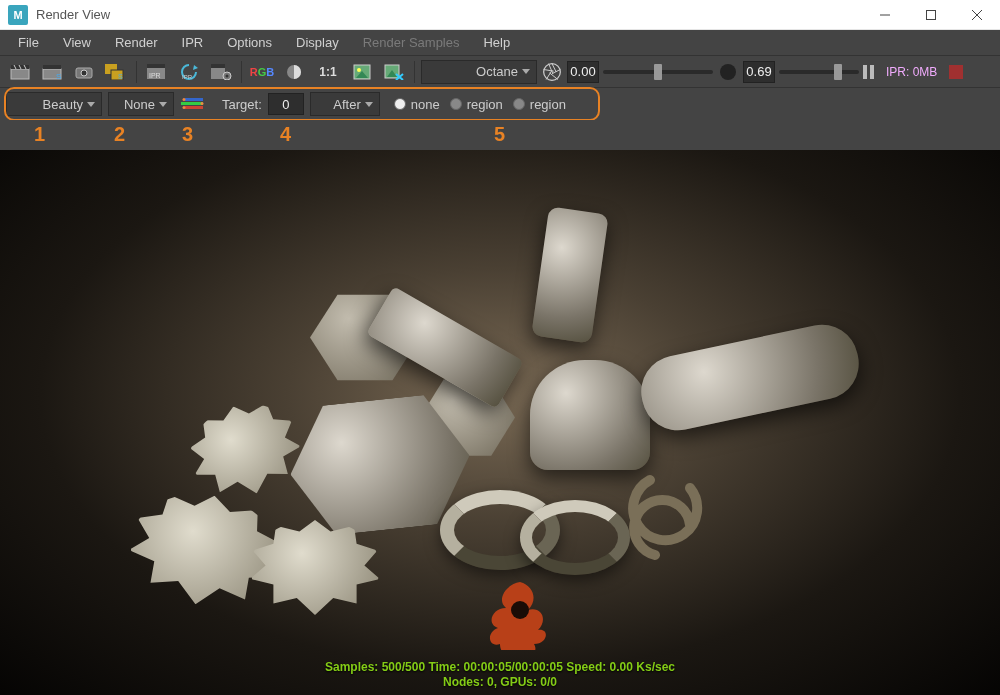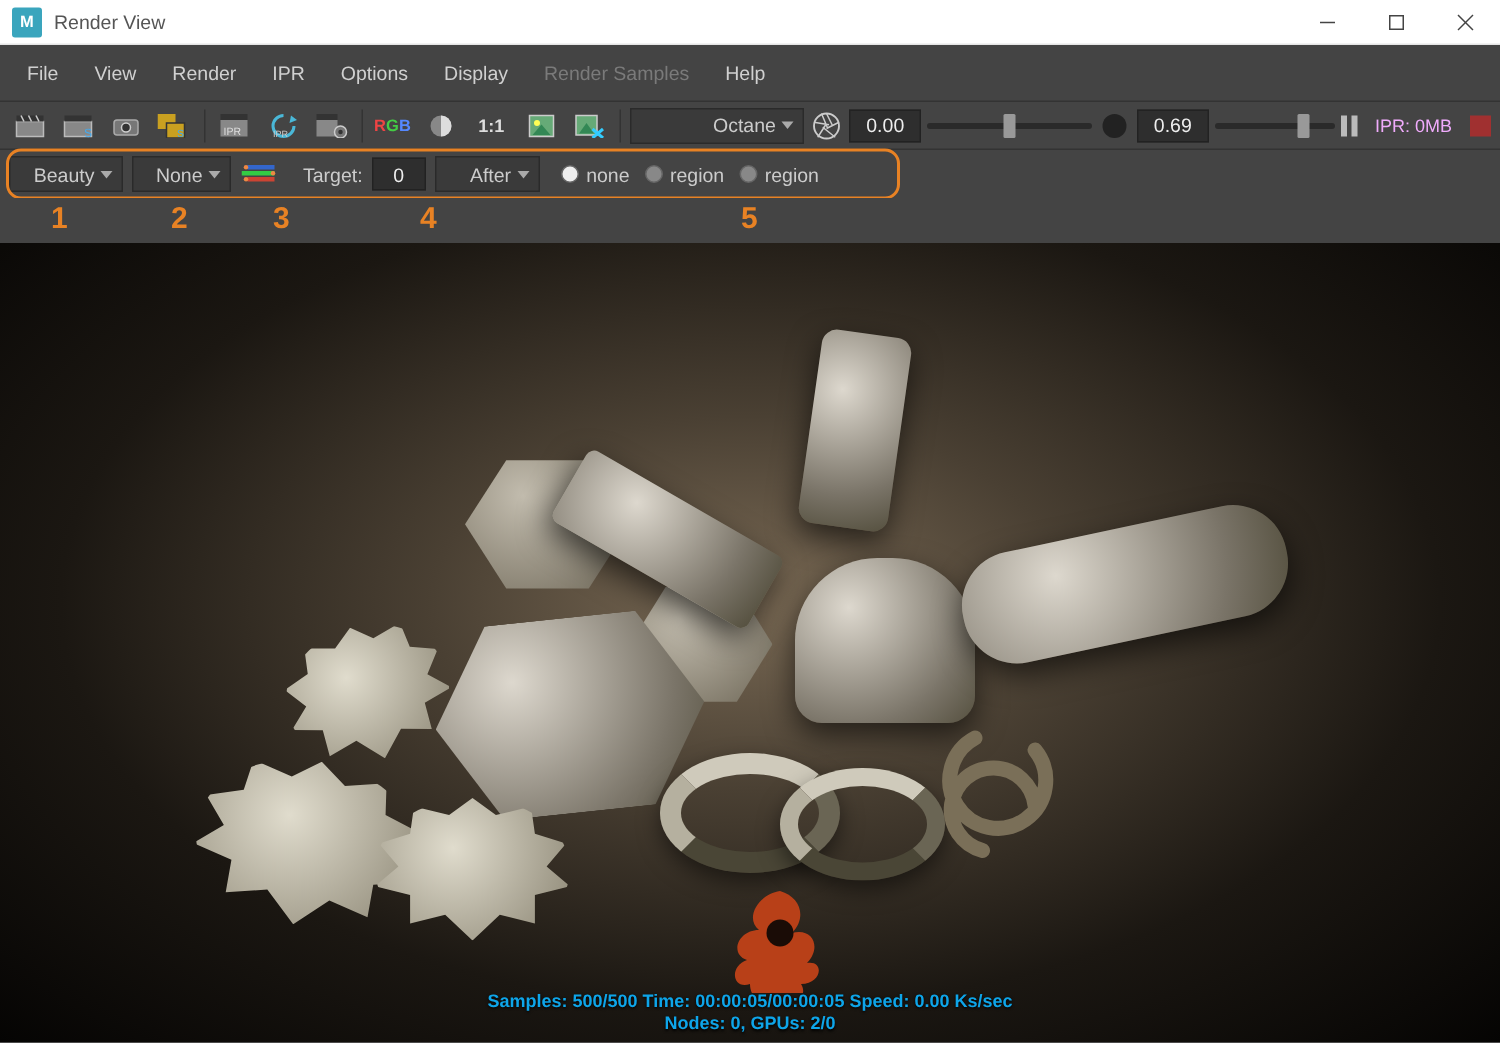"File" .menubar { height: 38px -> 26px }
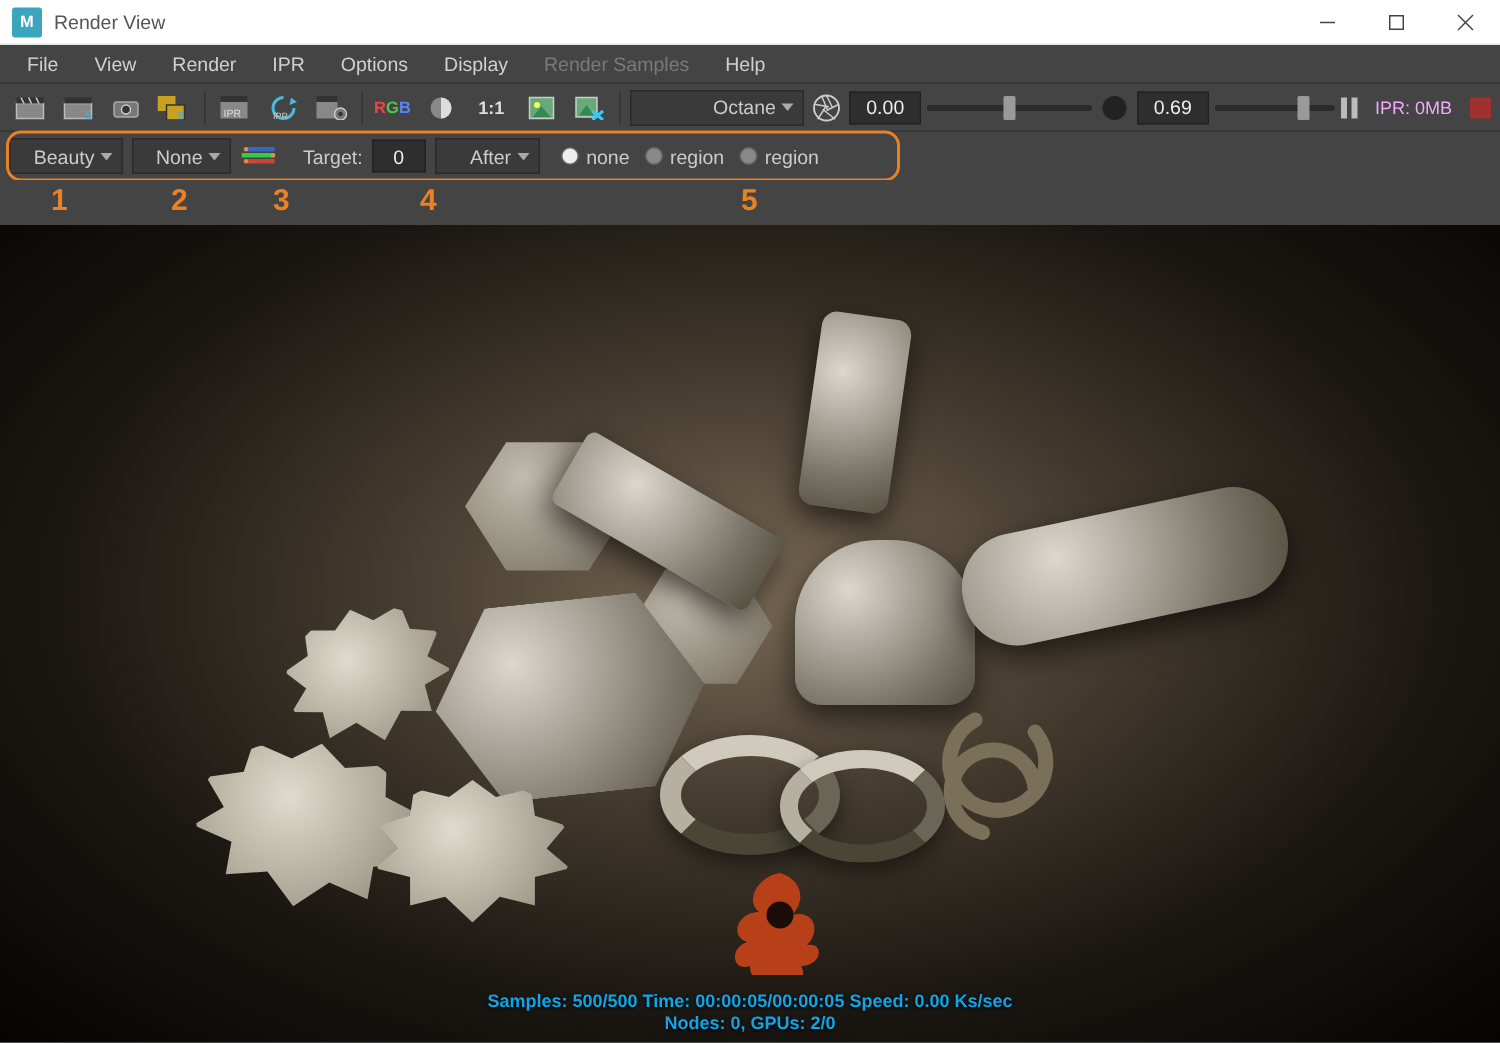"0.00" .numbox { width: 48px -> 32px }
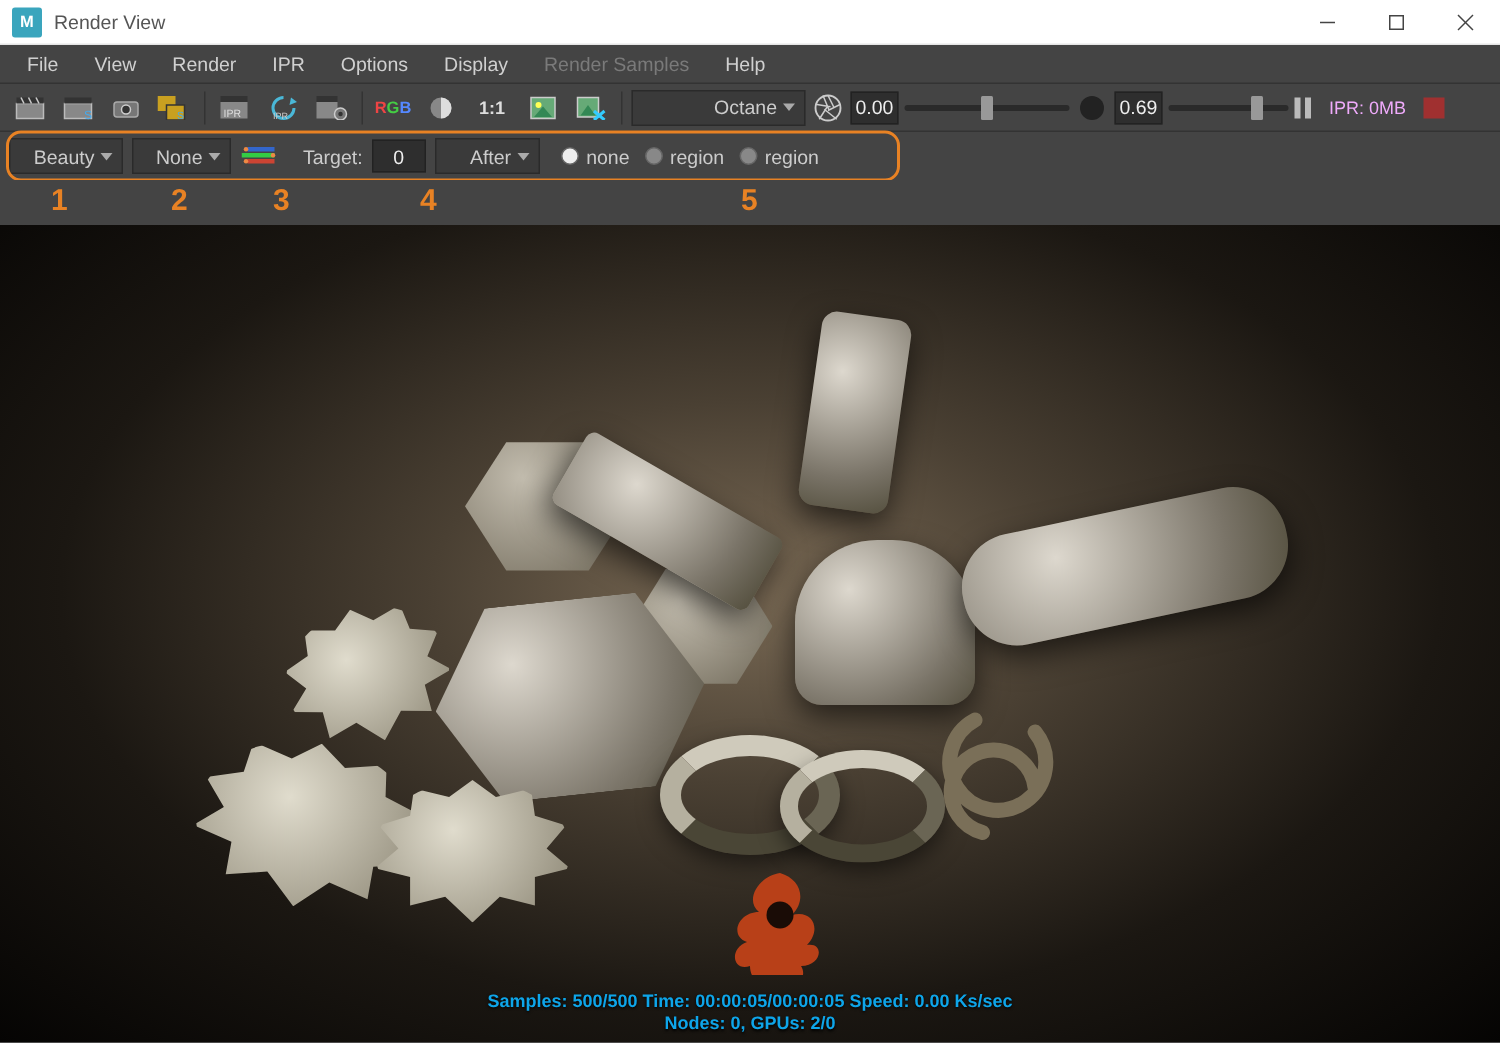"Beauty" div.dropdown { width: 76px -> 96px }
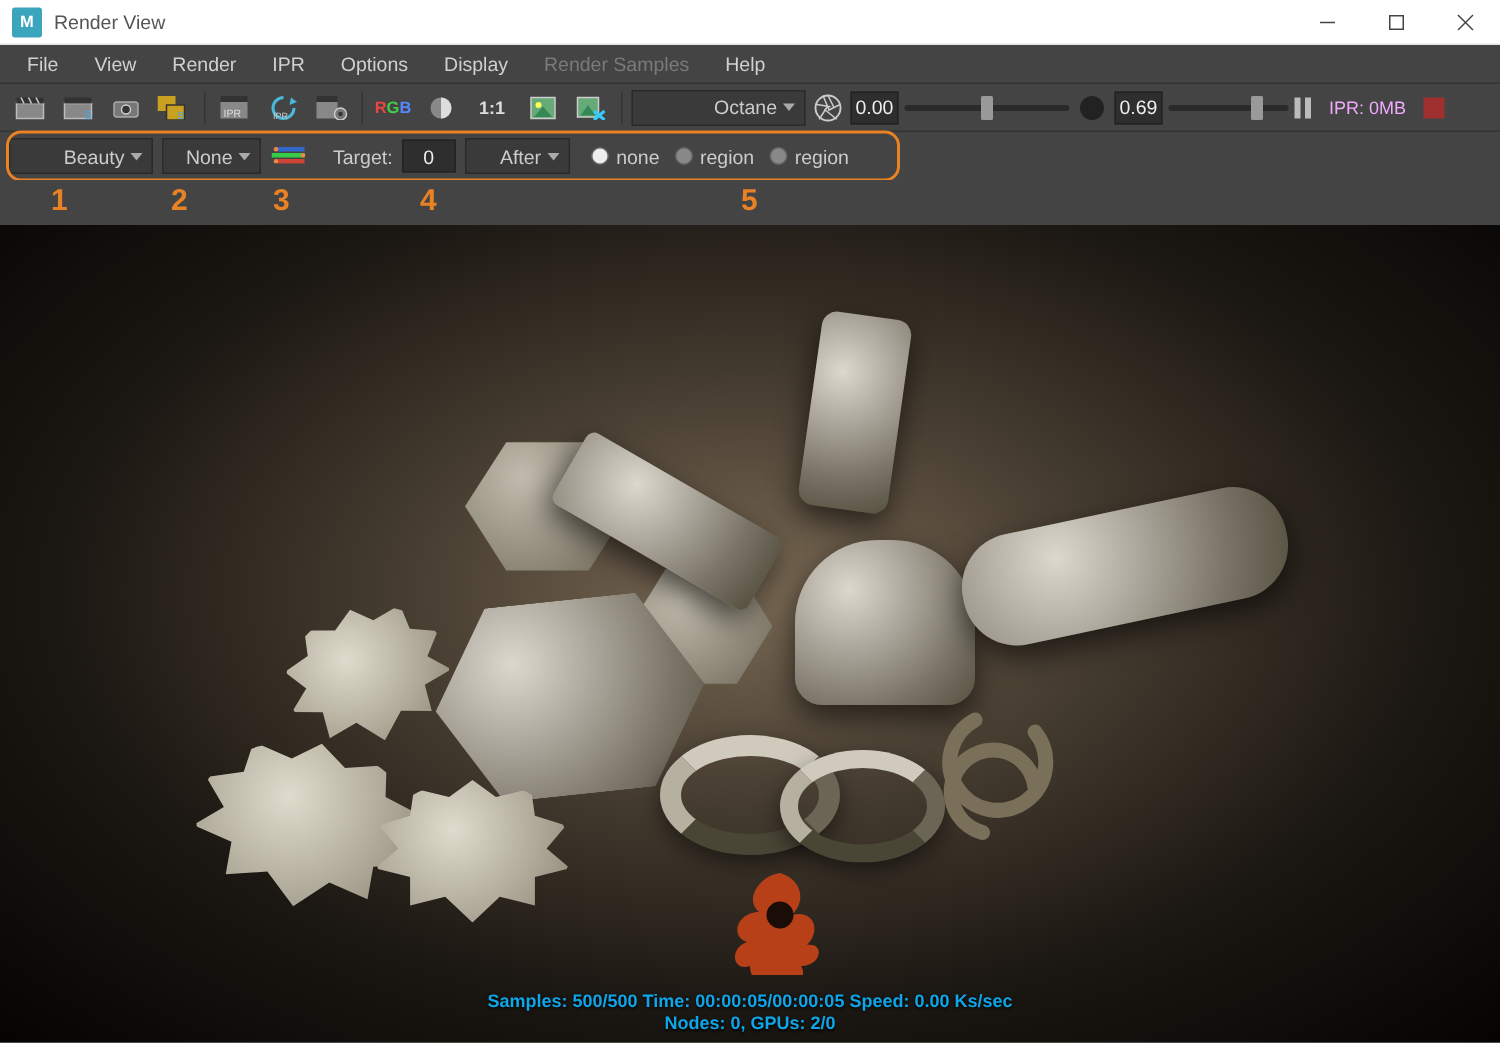"Samples: 500/500 Time: 00:00:05/00:00:05" .stats { color: #0ea5e9 -> #84cc16 }
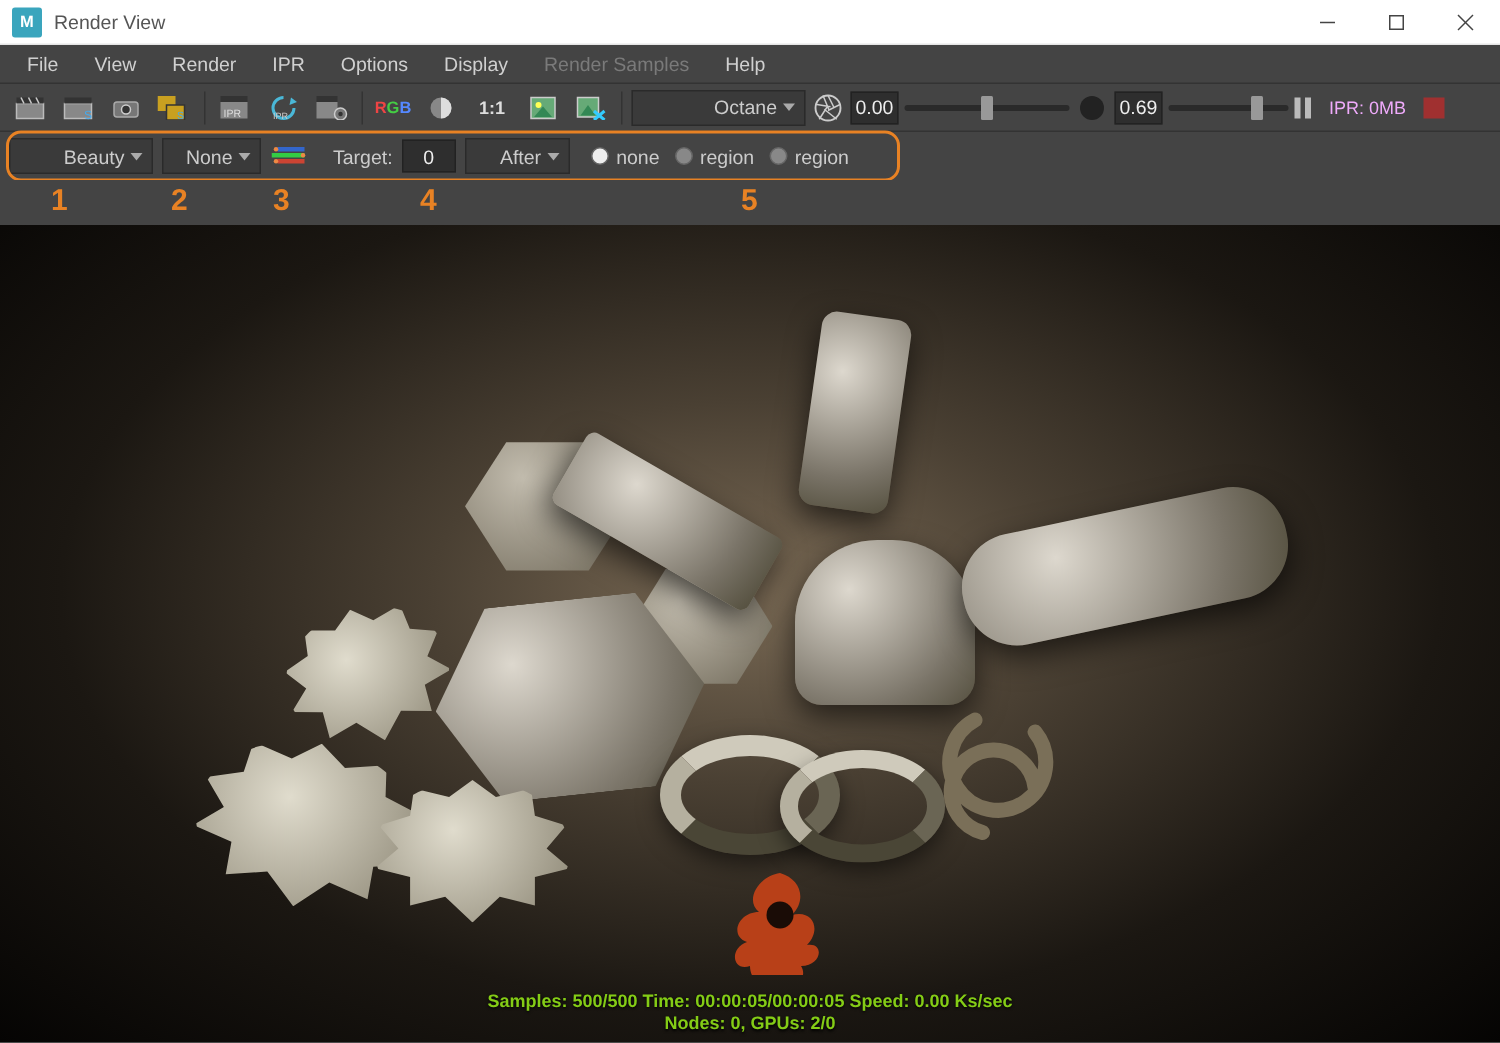"Nodes: 0, GPUs: 2/0" div { text: 2/0 -> 0/0 }
